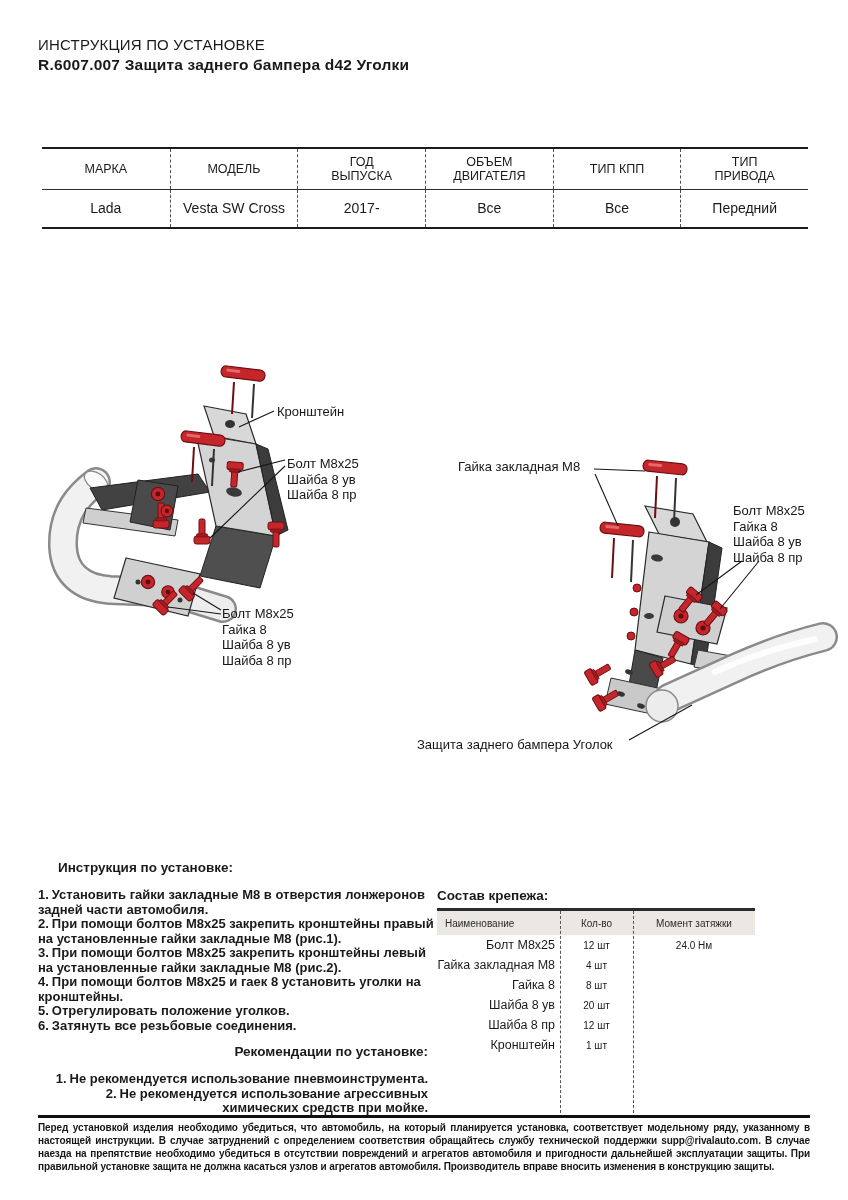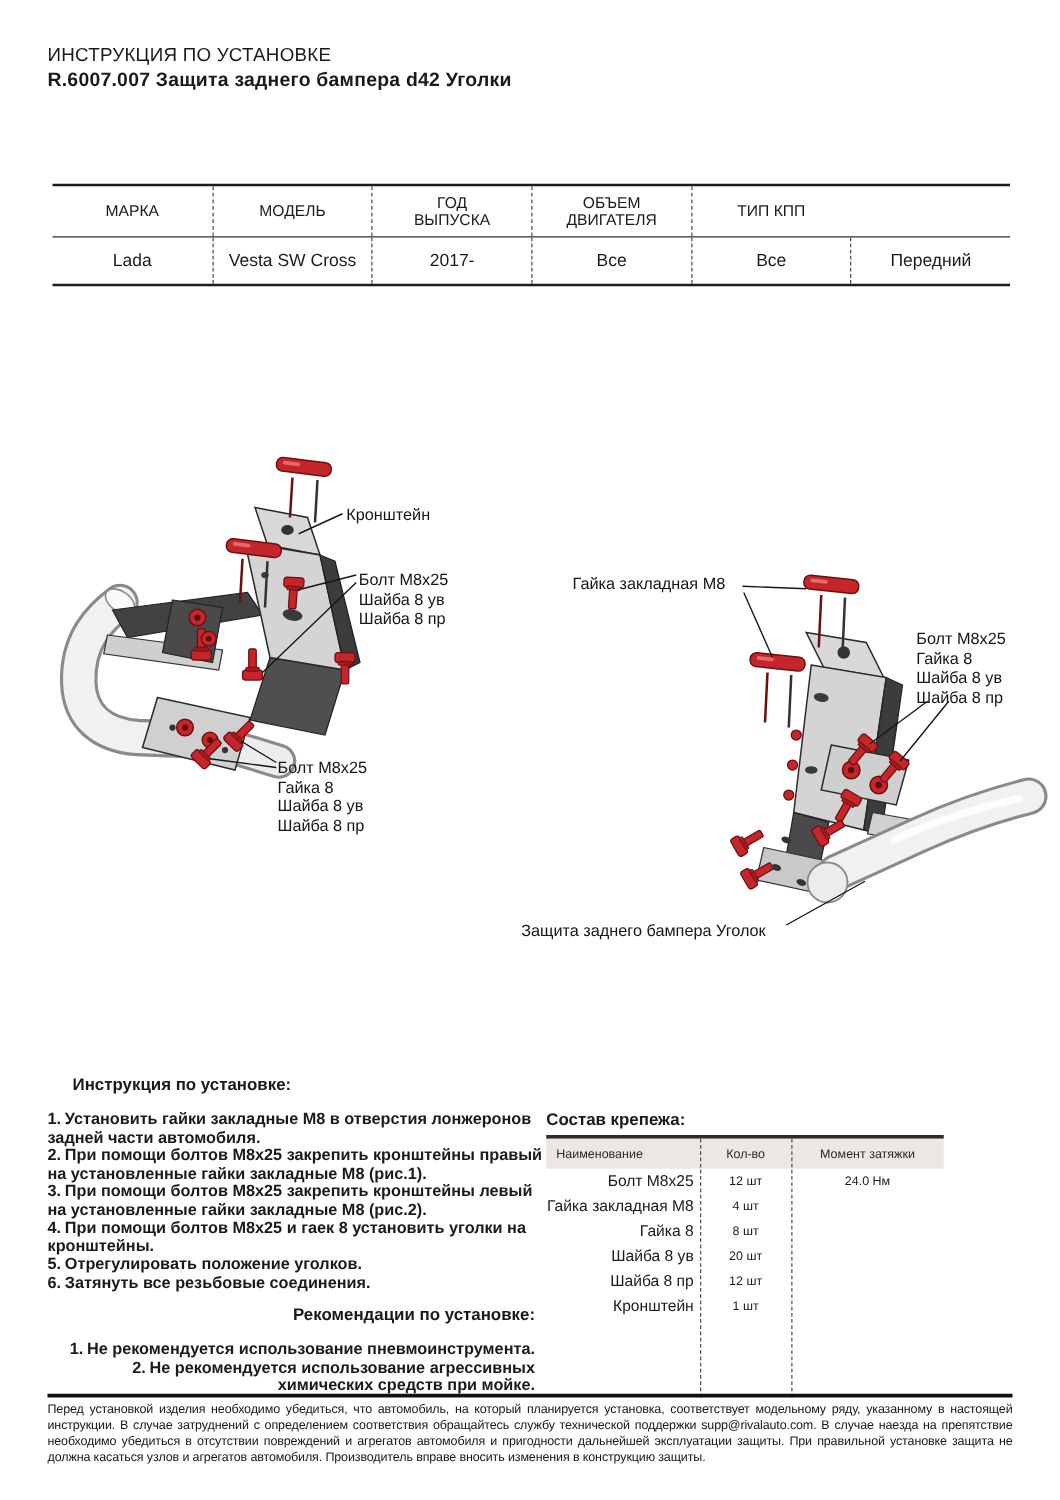"ТИП" div.vt-cell { html: none -> <div>ТИП ПРИВОДА</div> }
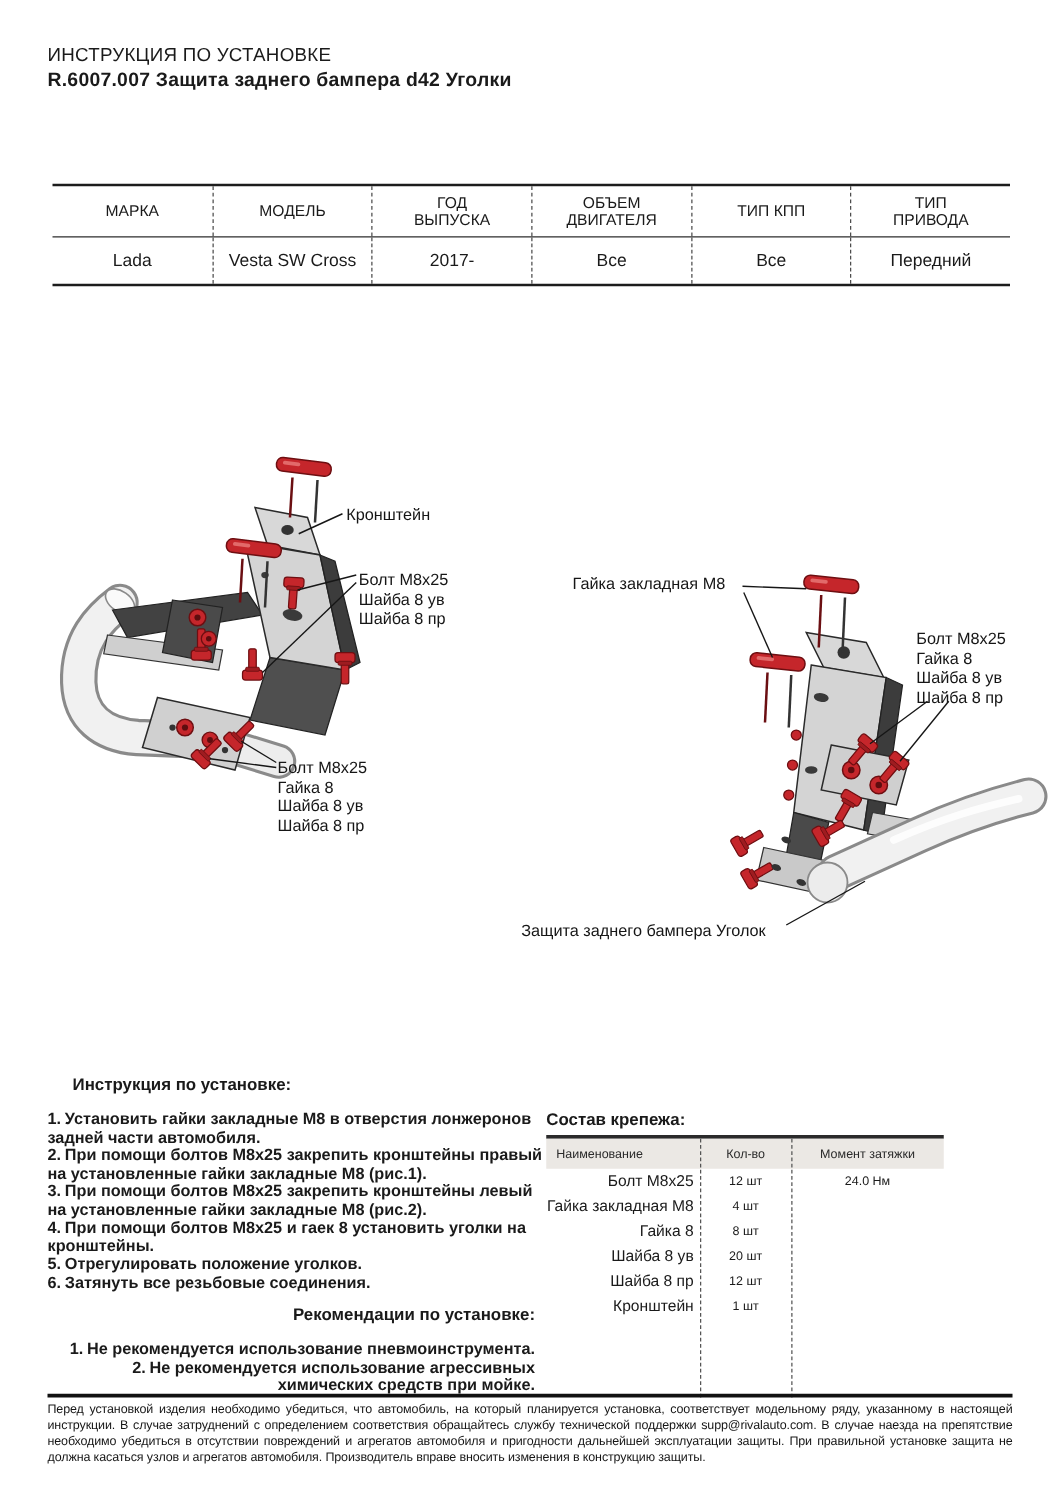"Перед установкой изделия необходимо" .footer-text { font-weight: normal -> bold }
